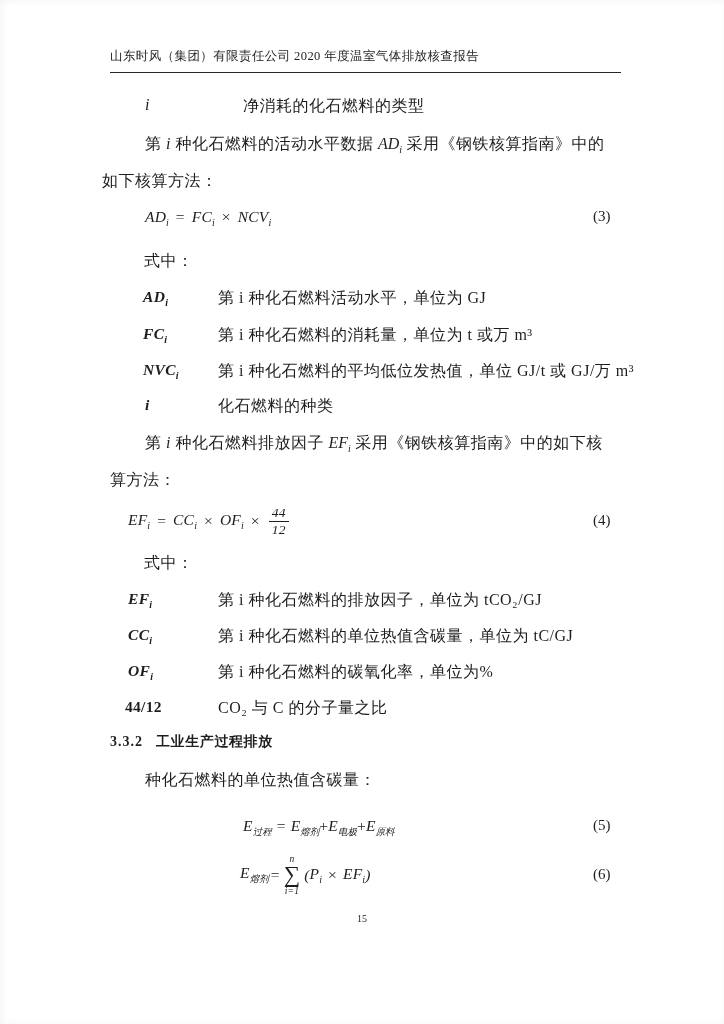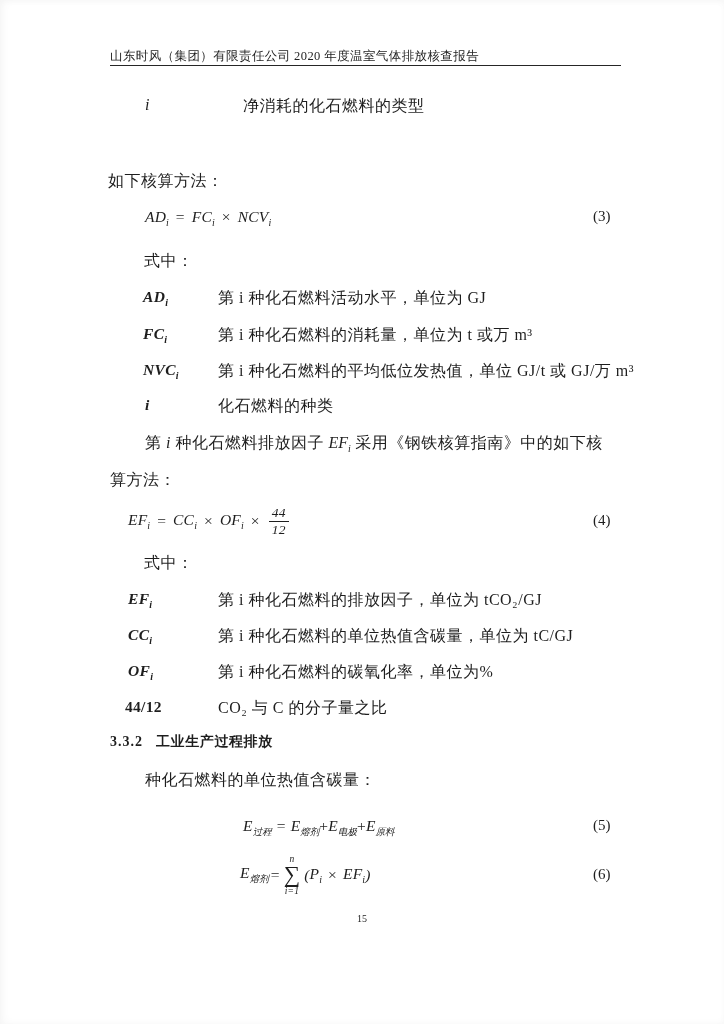"山东时风（集团）有限责任公司 2020 年度温室气体排放核查报告" .hdr { padding-bottom: none -> 7px }
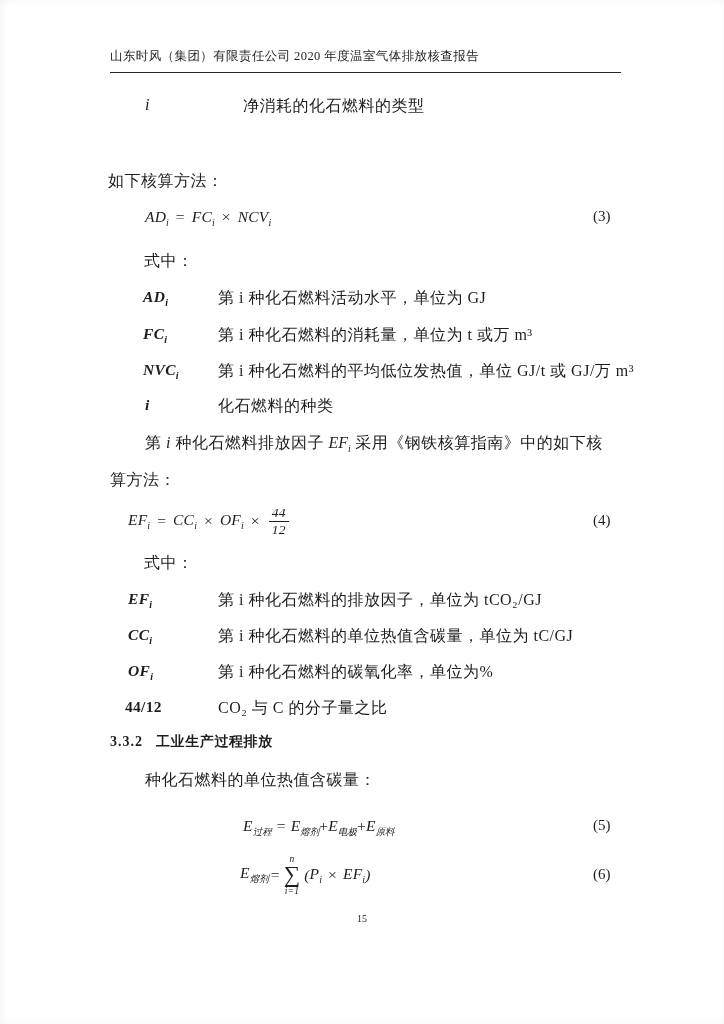"第 i 种化石燃料的活动水平数据 ADi 采用《钢铁核算指南》中的" div.abs { html: none -> <div> <span>第 </span><span>i</span><span> 种化石燃料的活动水平数据 </span><span><span>AD</span><sub>i</sub></span><span> 采用《钢铁核算指南》中的</span> </div> }
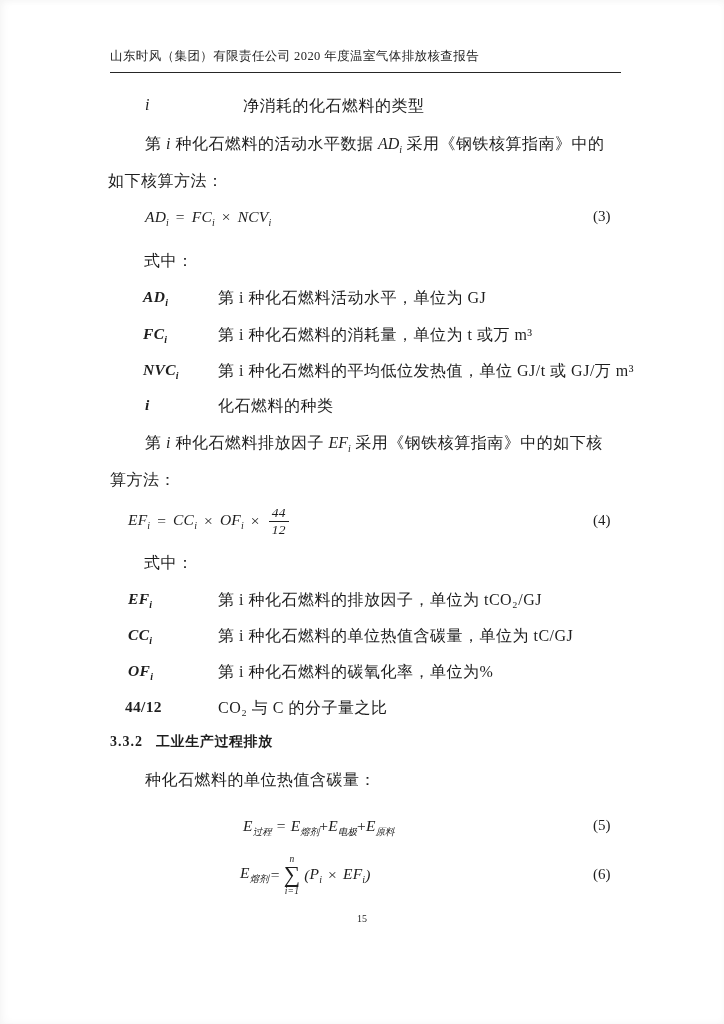"如下核算方法：" div.abs { left: 108px -> 102px }
